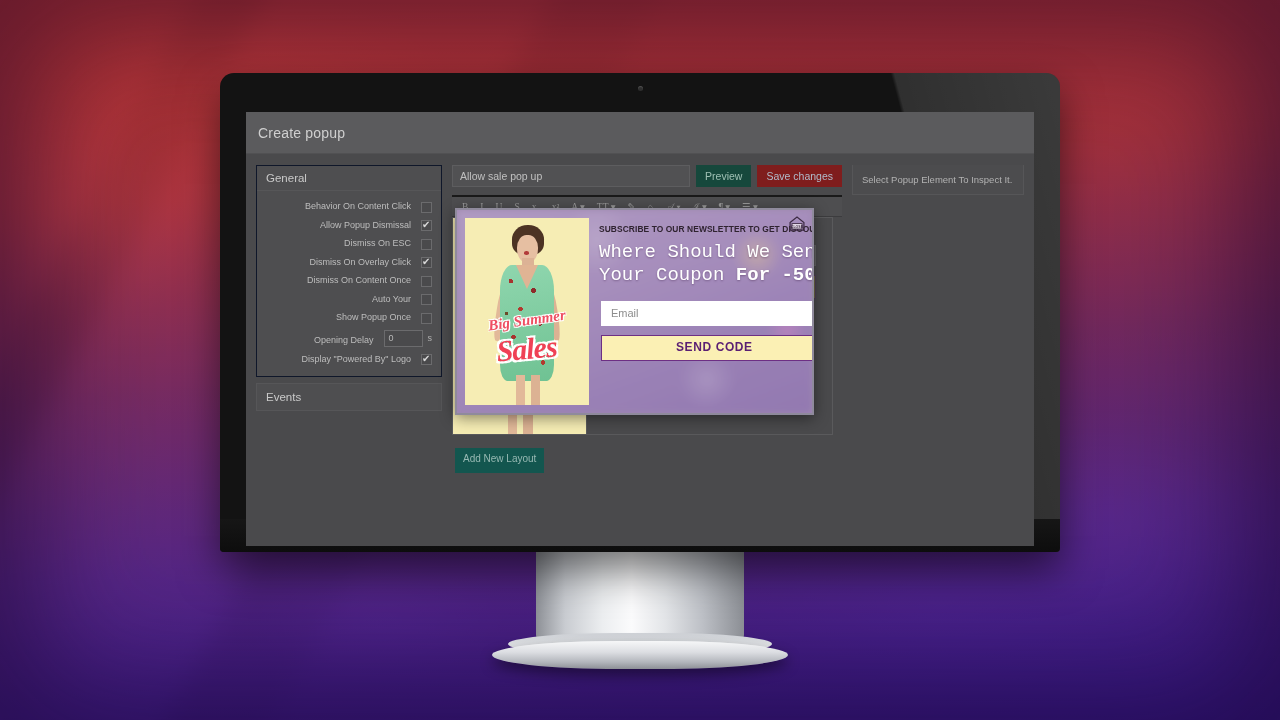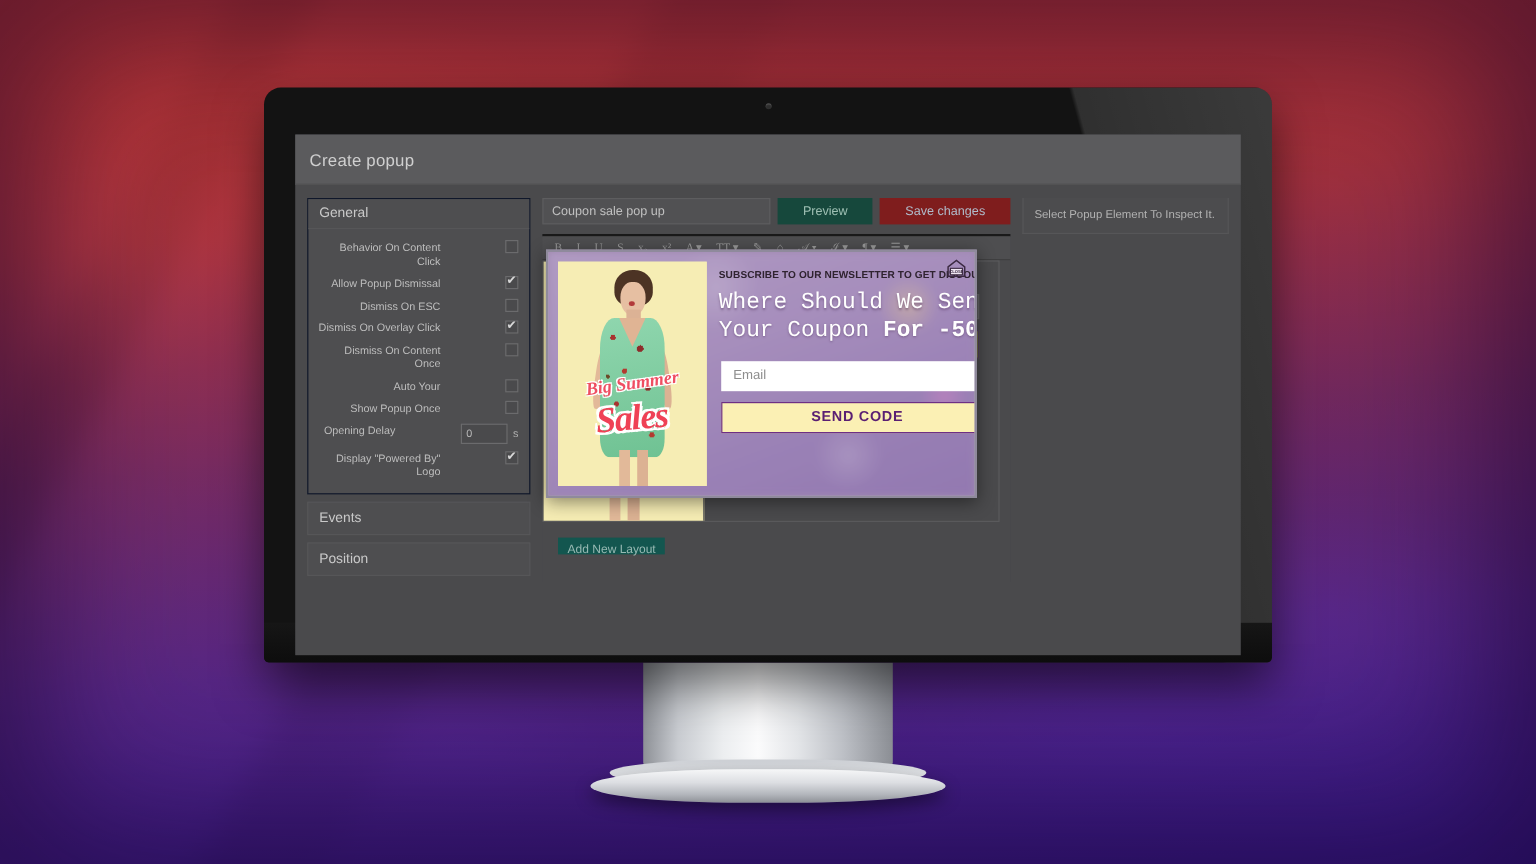"Coupon sale pop up" div.name-input { text: Coupon -> Allow }
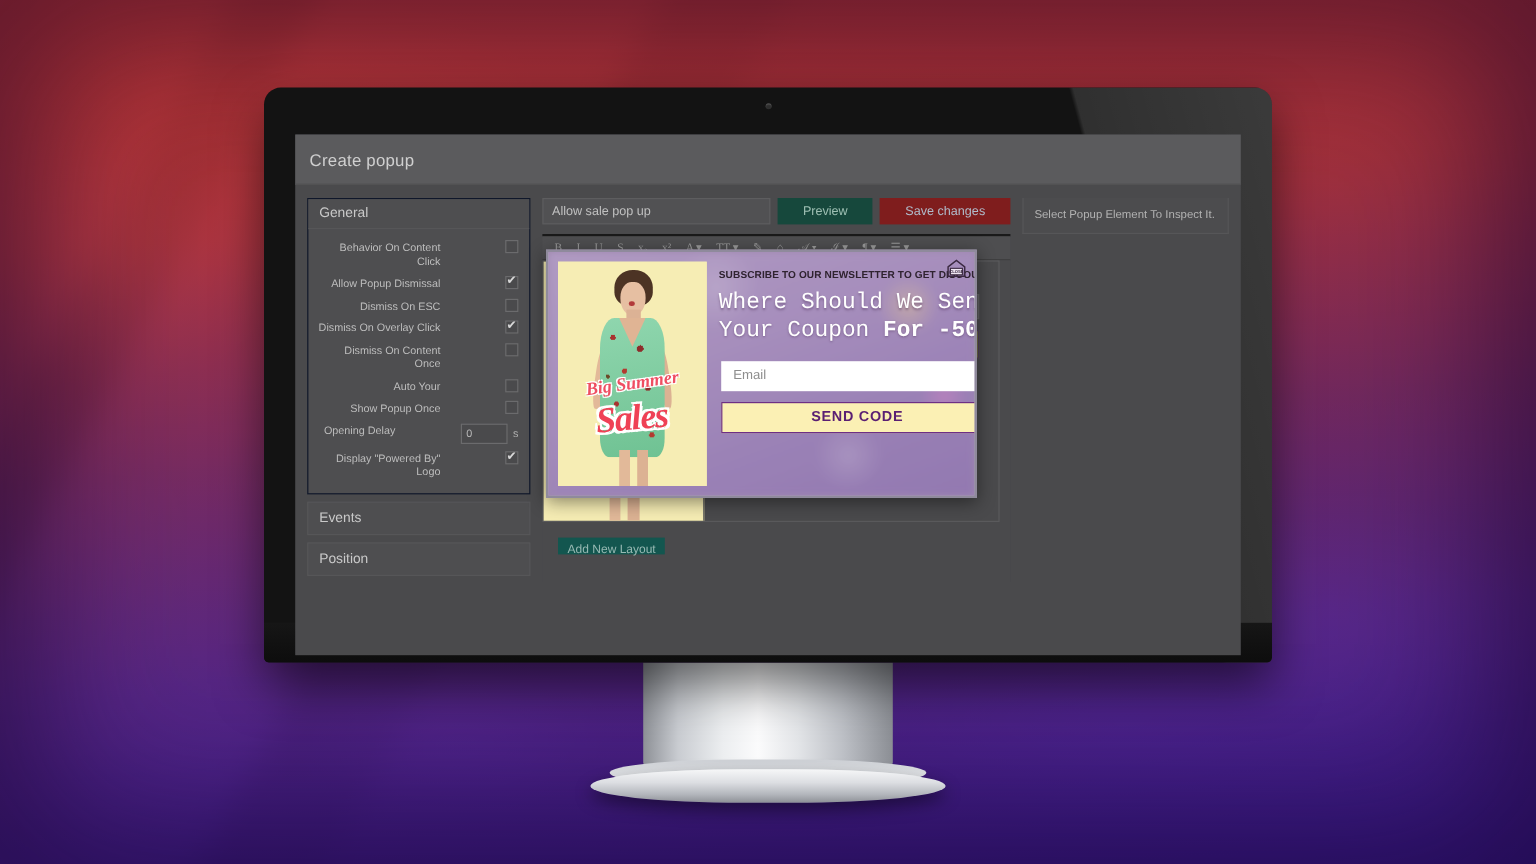"Preview" .btn { padding: 0 21px -> 0 9px }
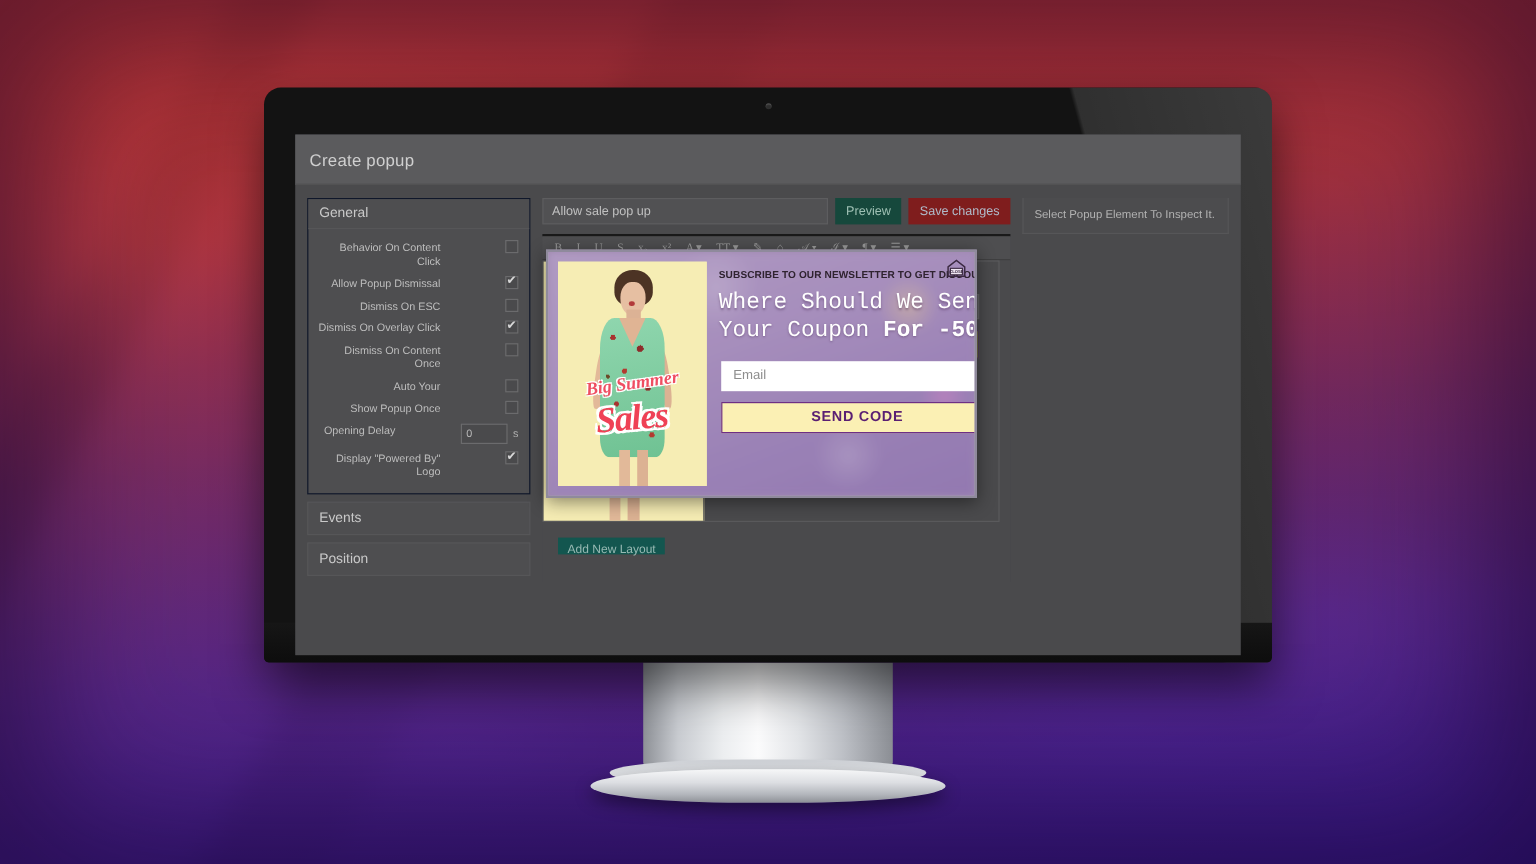"Behavior On Content Click" .opt-row { align-items: flex-start -> flex-end; gap: 44px -> none }
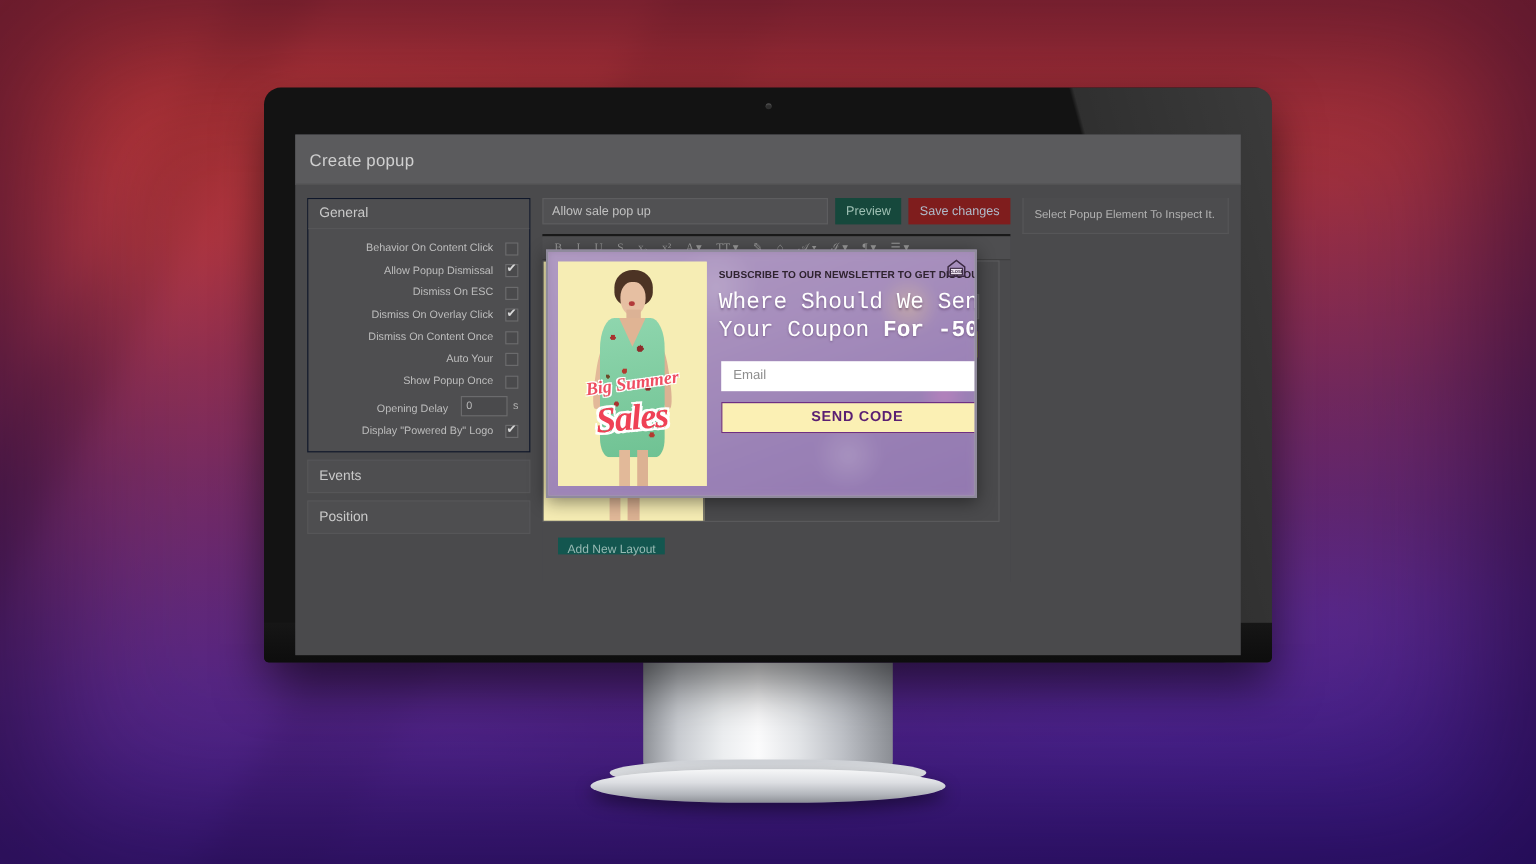"Position" div.sect-row { html: <div>Position</div> -> none }
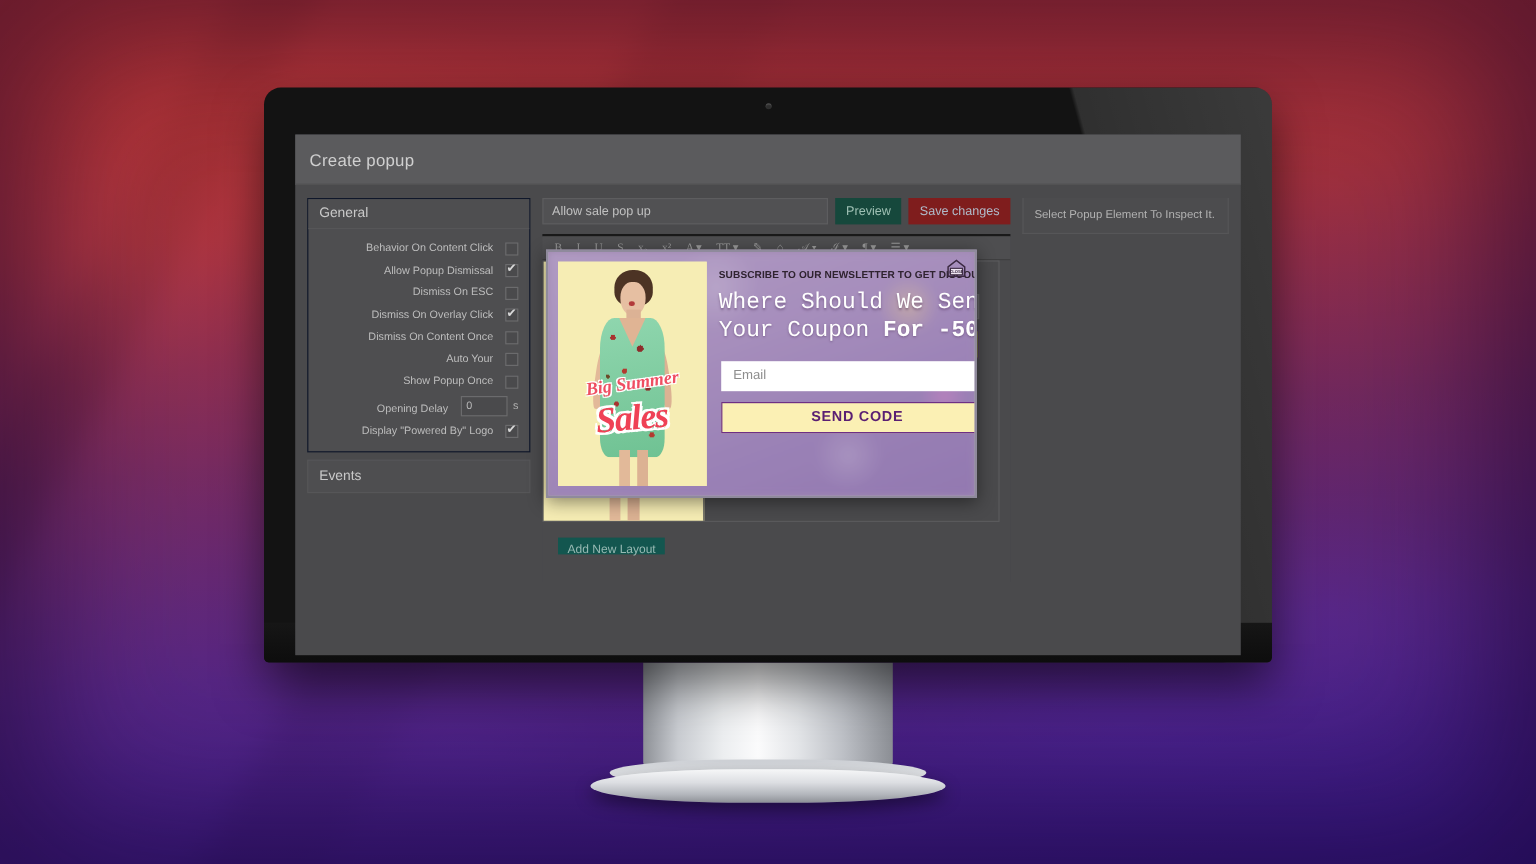"Add New Layout" .add-layout { height: 14px -> 25px; left: 13px -> 3px }
